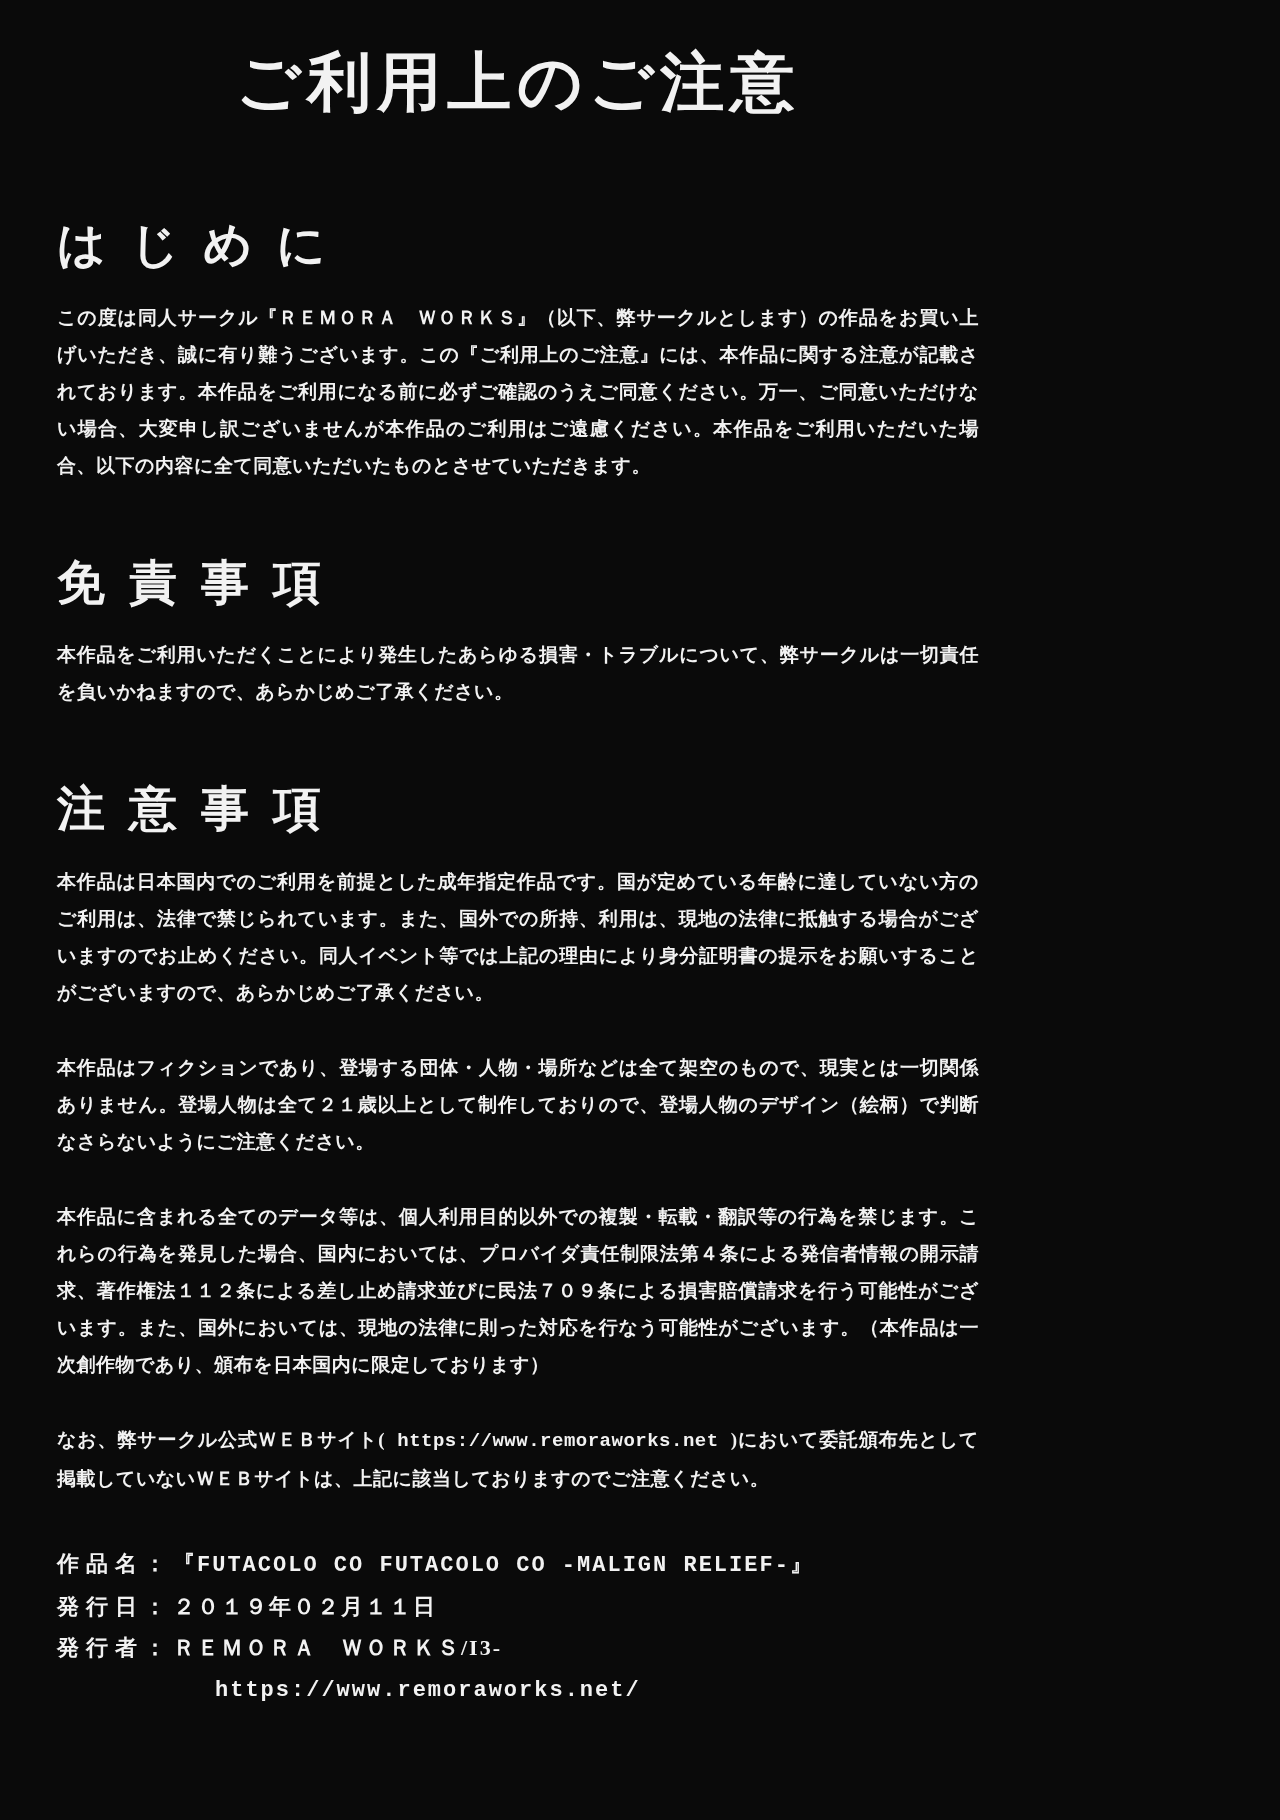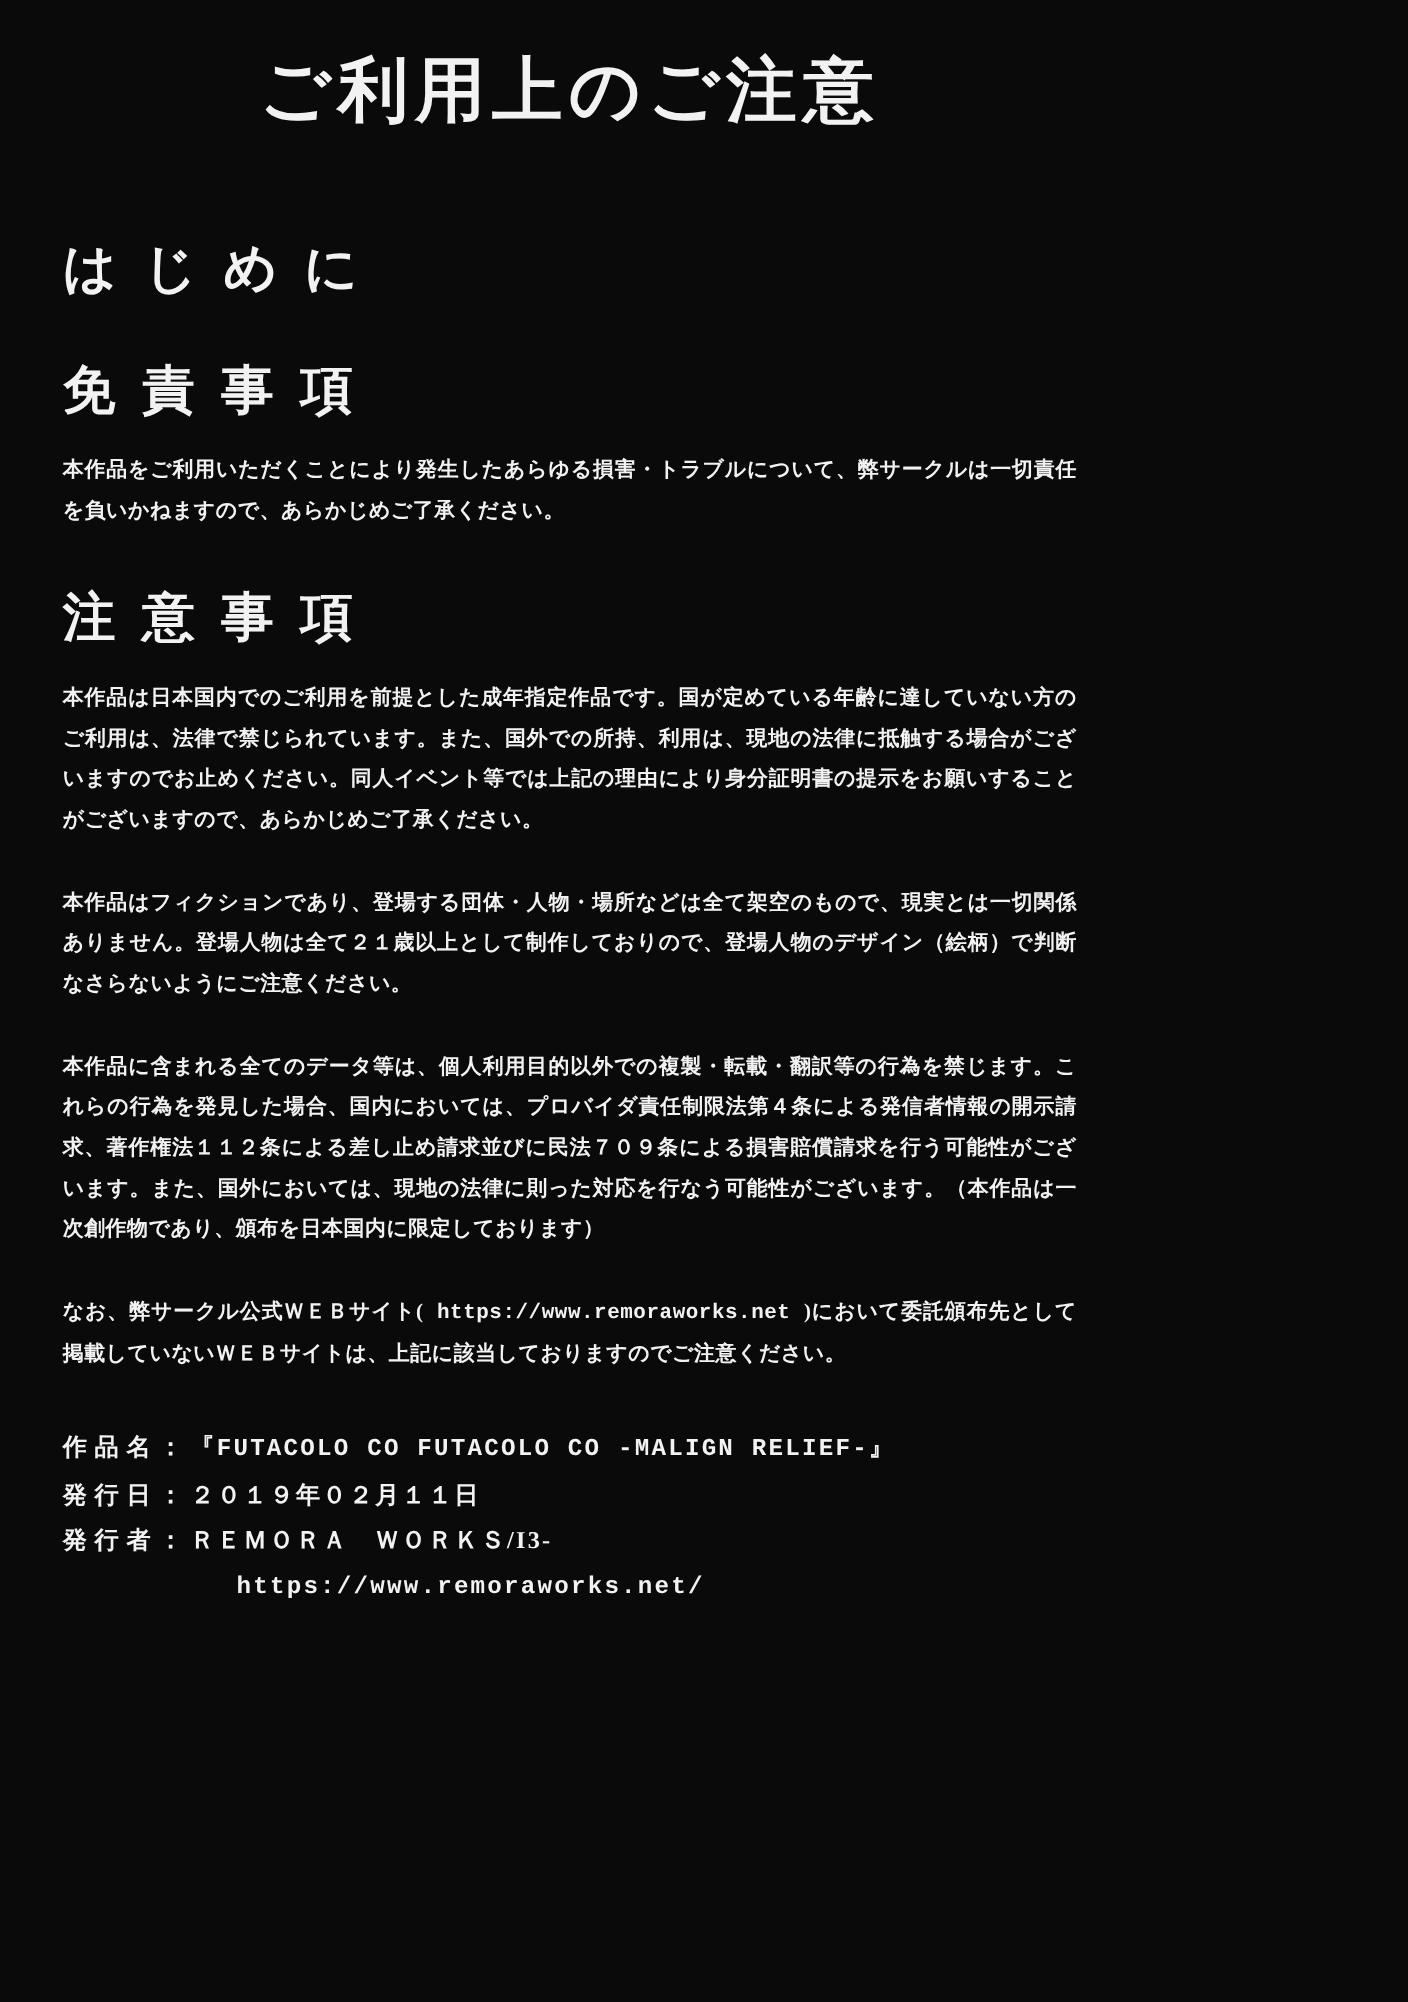"この度は同人サークル『ＲＥＭＯＲＡ" p.body-text { html: none -> <p>この度は同人サークル『ＲＥＭＯＲＡ ＷＯＲＫＳ』（以下、弊サークルとします）の作品をお買い上げいただき、誠に有り難うございます。この『ご利用上のご注意』には、本作品に関する注意が記載されております。本作品をご利用になる前に必ずご確認のうえご同意ください。万一、ご同意いただけない場合、大変申し訳ございませんが本作品のご利用はご遠慮ください。本作品をご利用いただいた場合、以下の内容に全て同意いただいたものとさせていただきます。</p> }
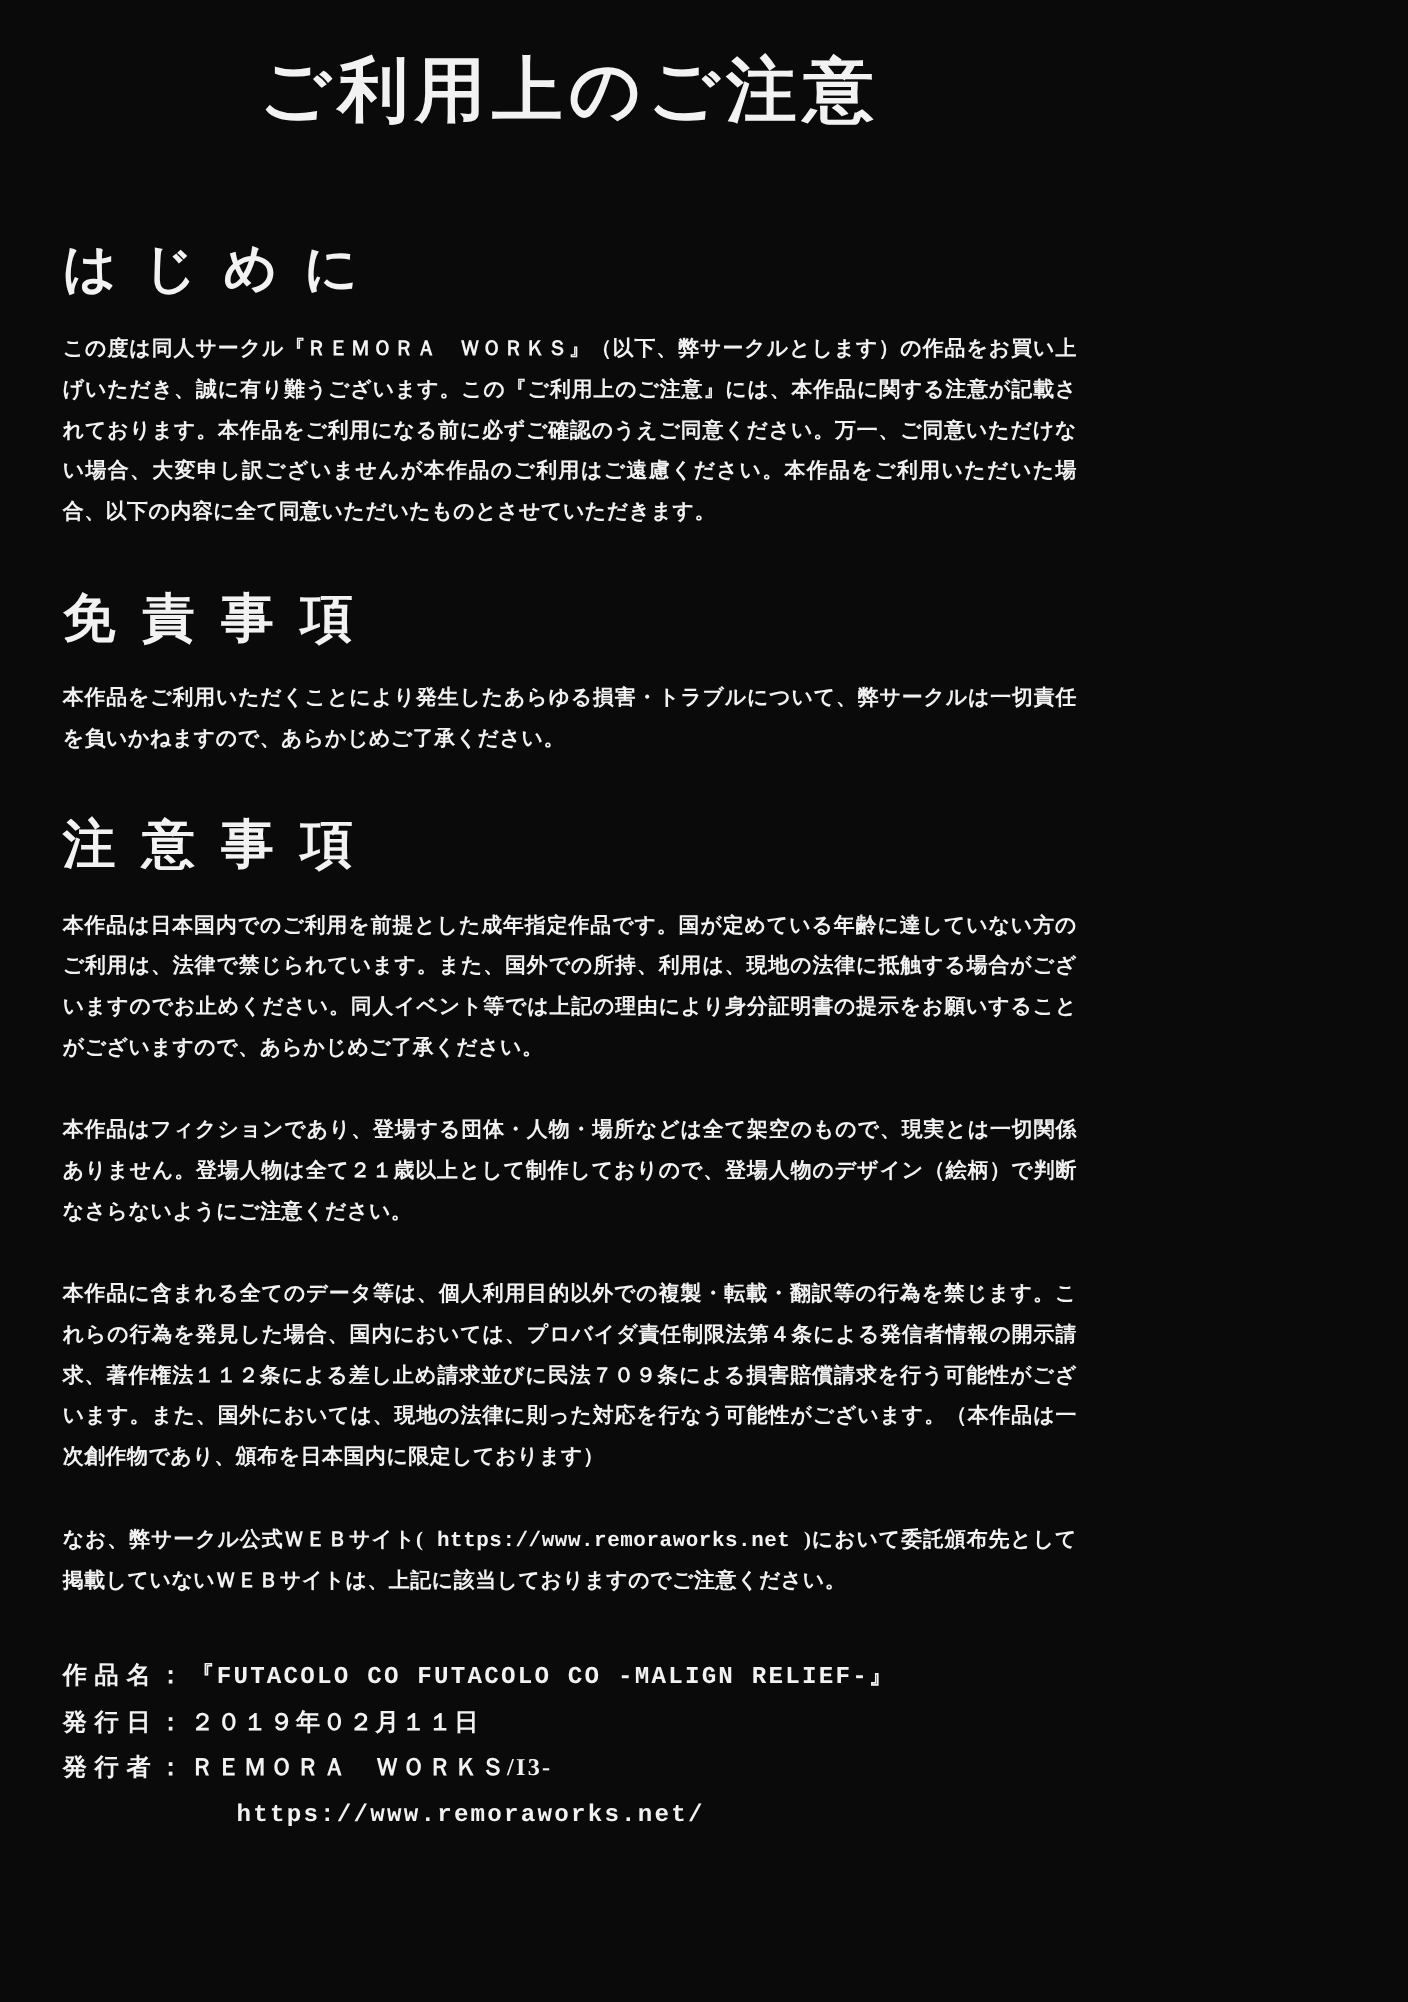"免責事項" section.spaced h2.section-heading { margin-top: 48px -> 68px }
